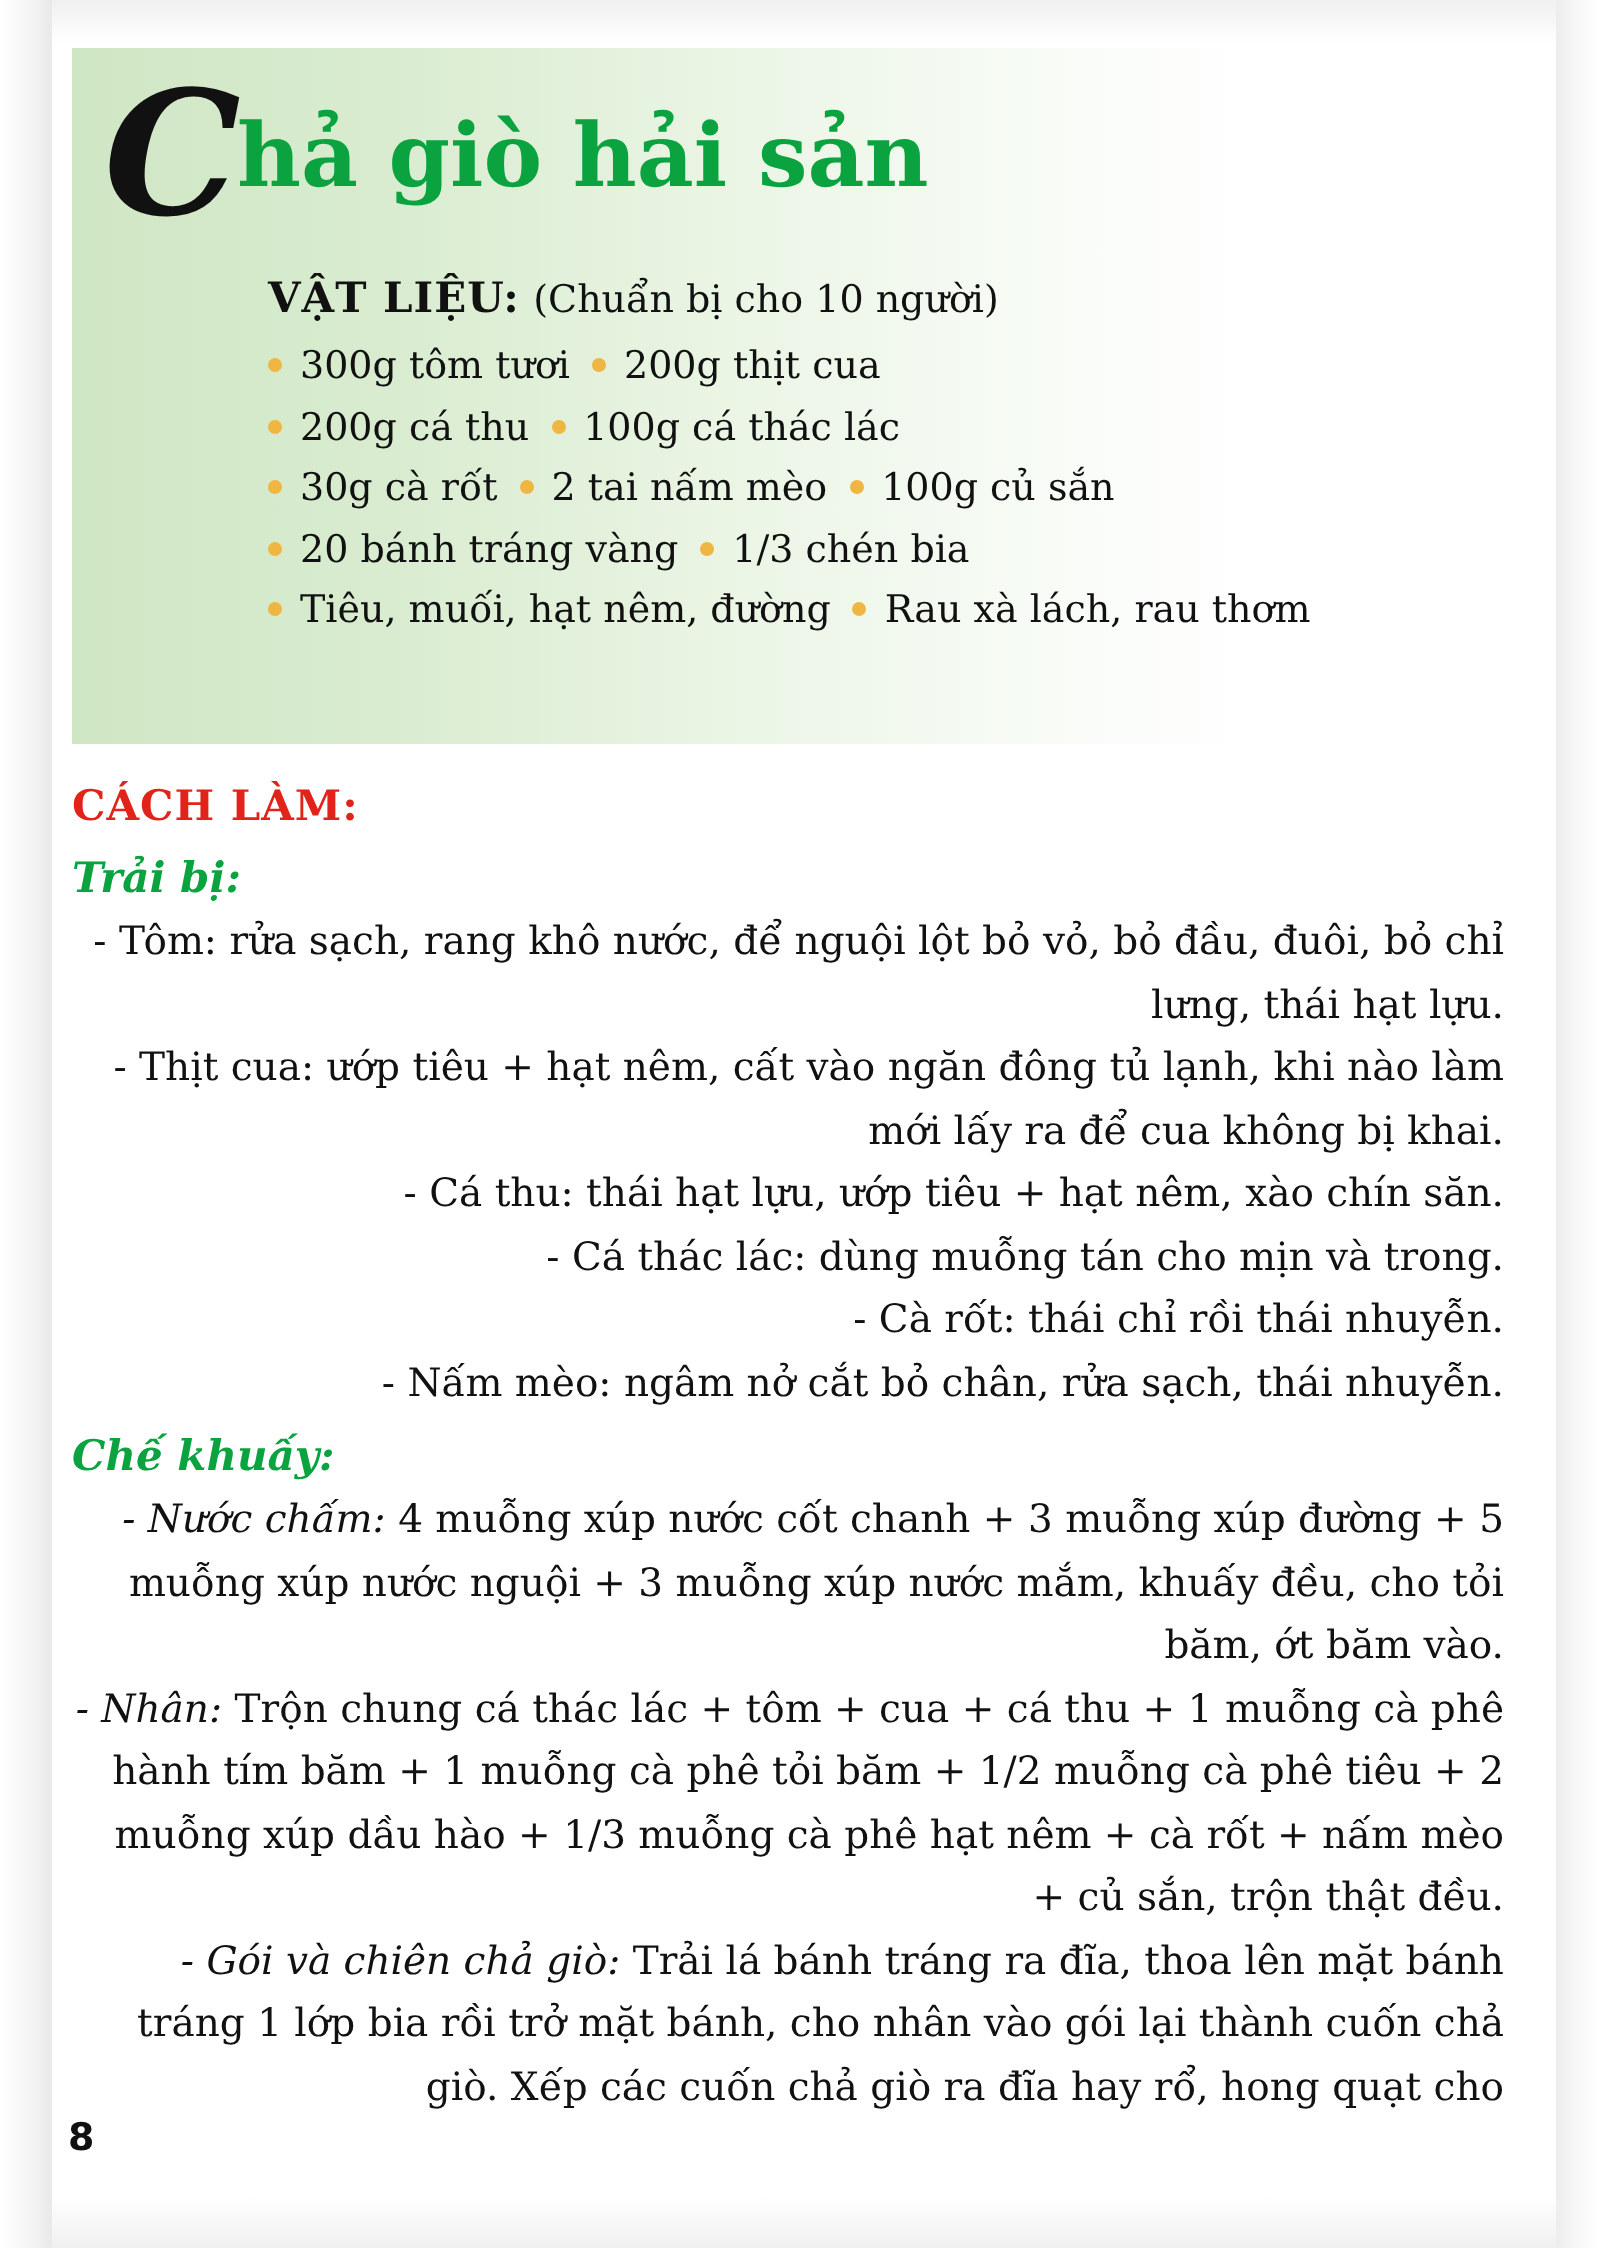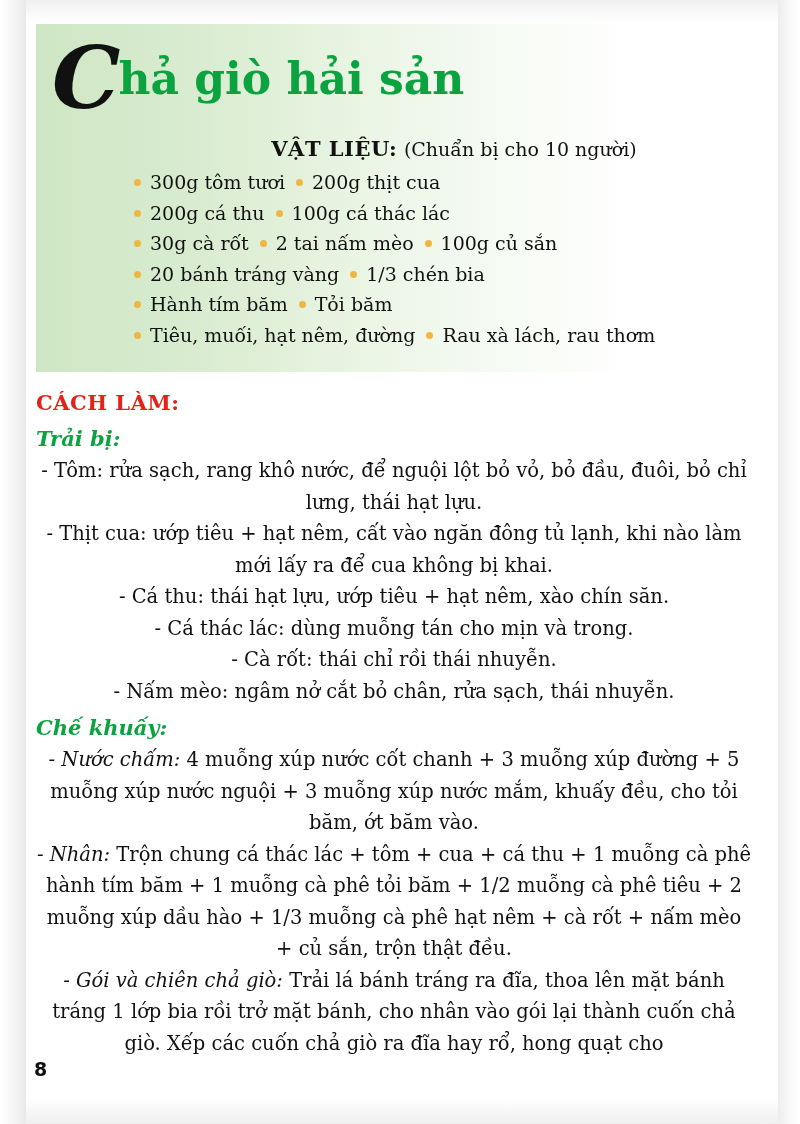"VẬT LIỆU: (Chuẩn bị cho" .ing-head { text-align: center -> none }
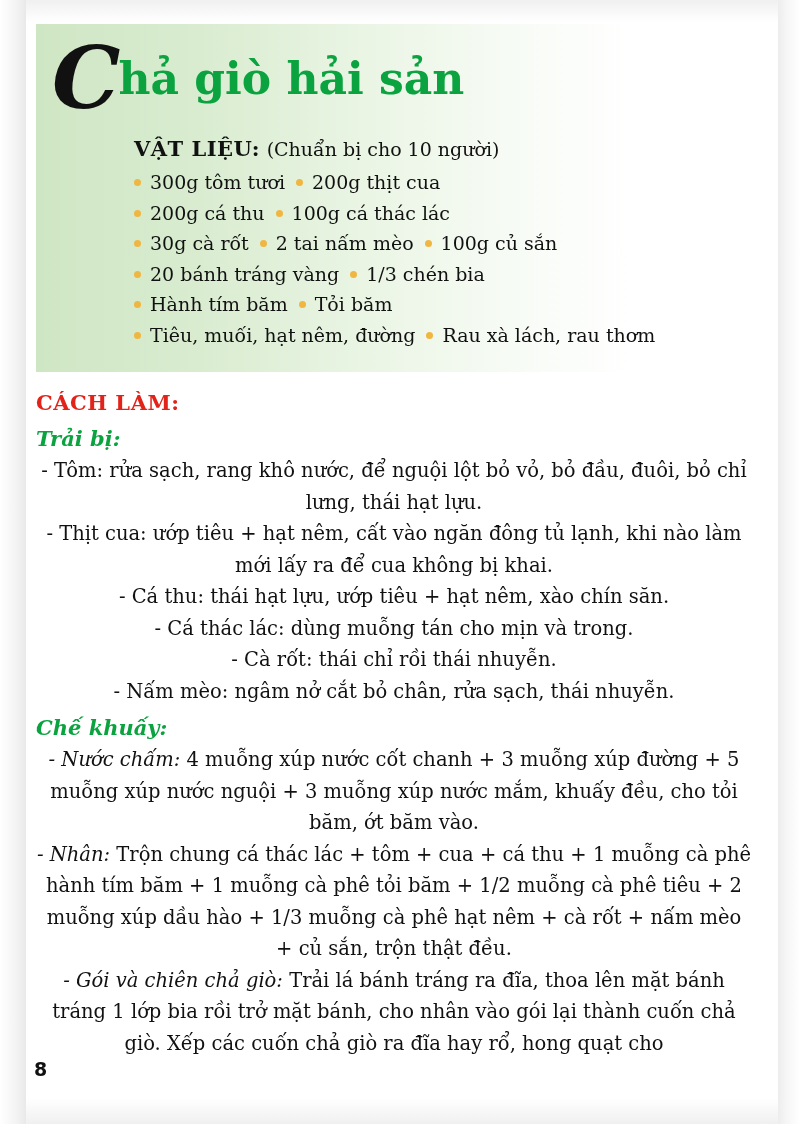"Hành tím băm Tỏi băm" div.ing-line { html: <div> <span></span><span>Hành tím băm</span><span></span><span>Tỏi băm</span> </div> -> none }
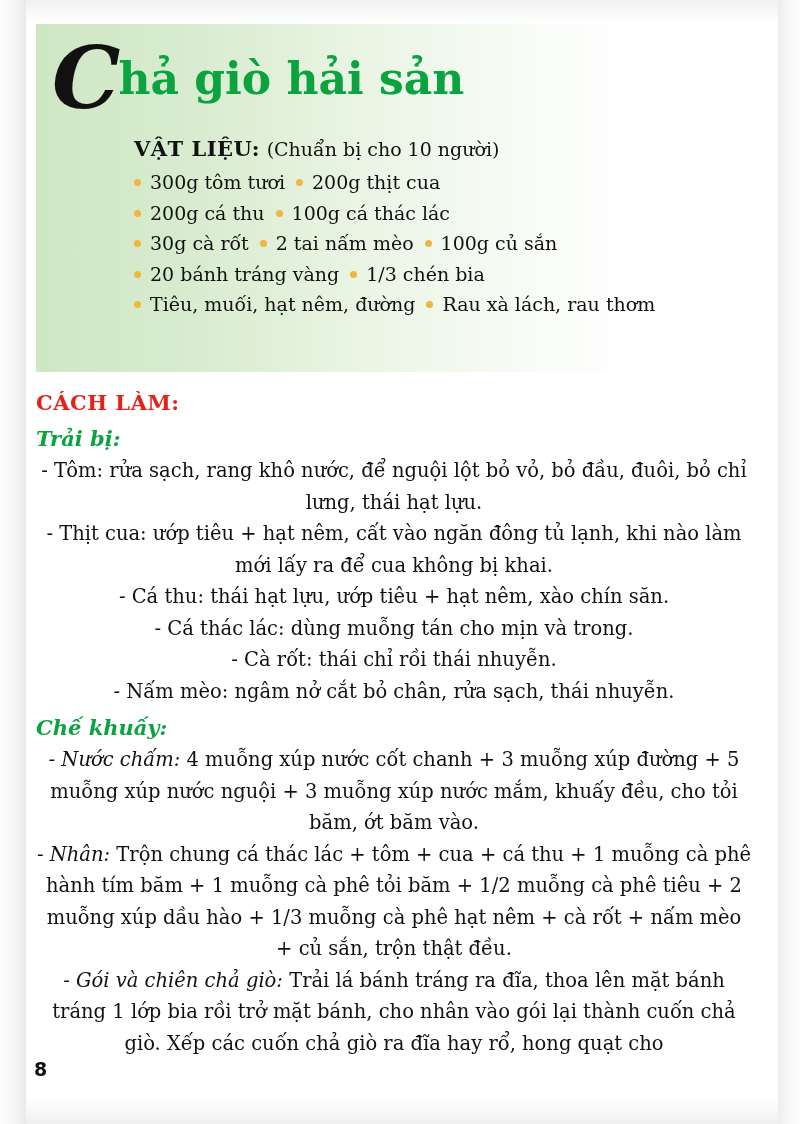"- Tôm: rửa sạch, rang" .p { text-align: center -> right }
